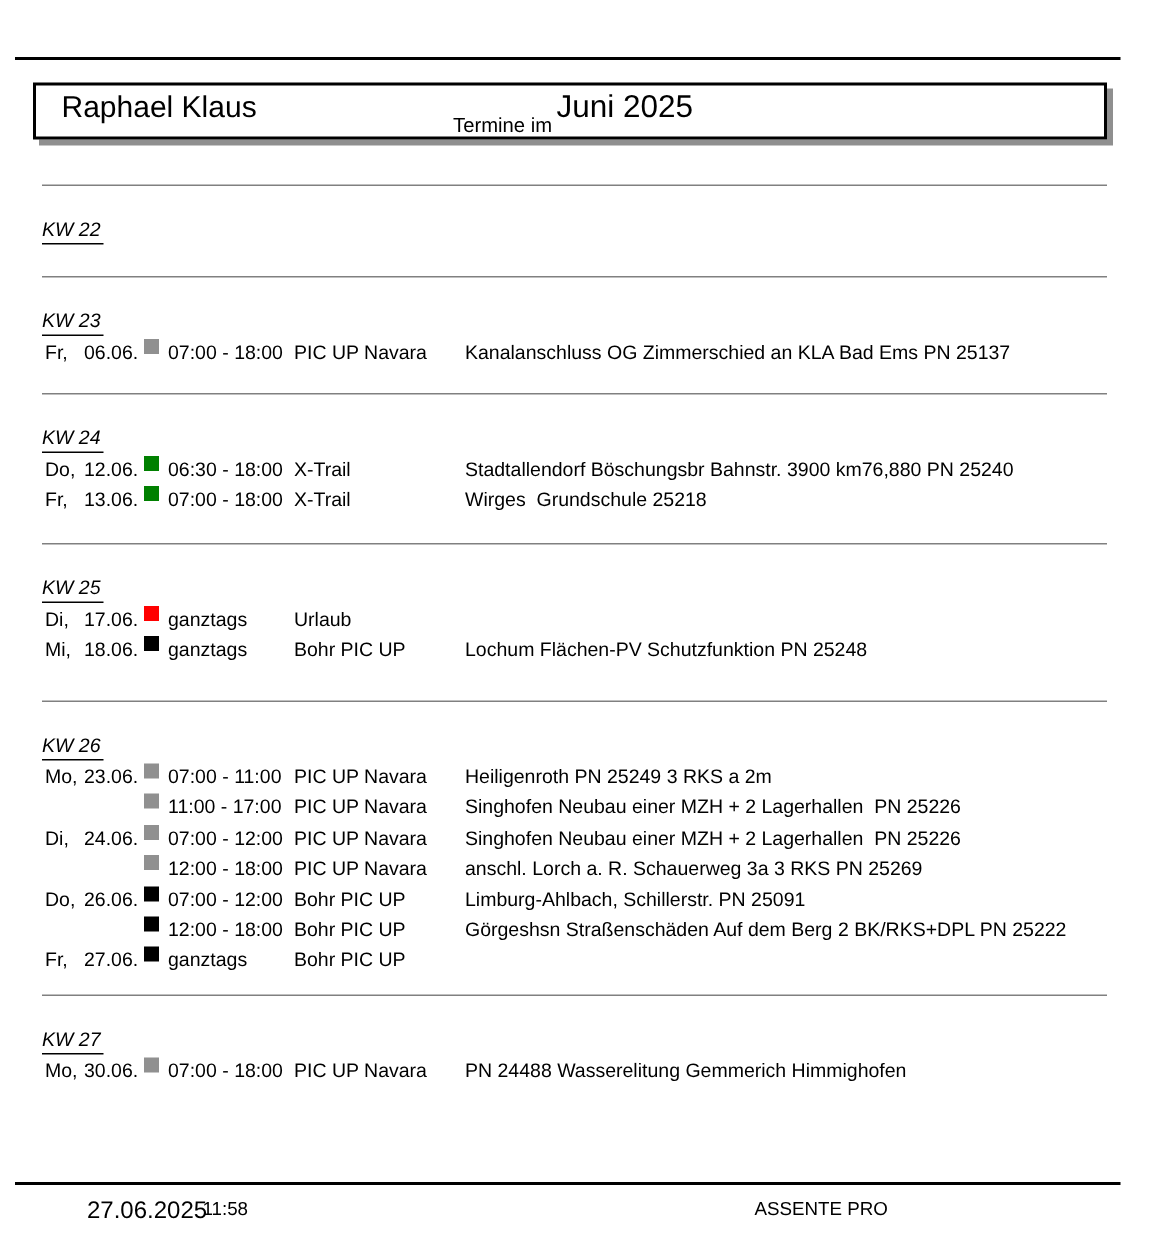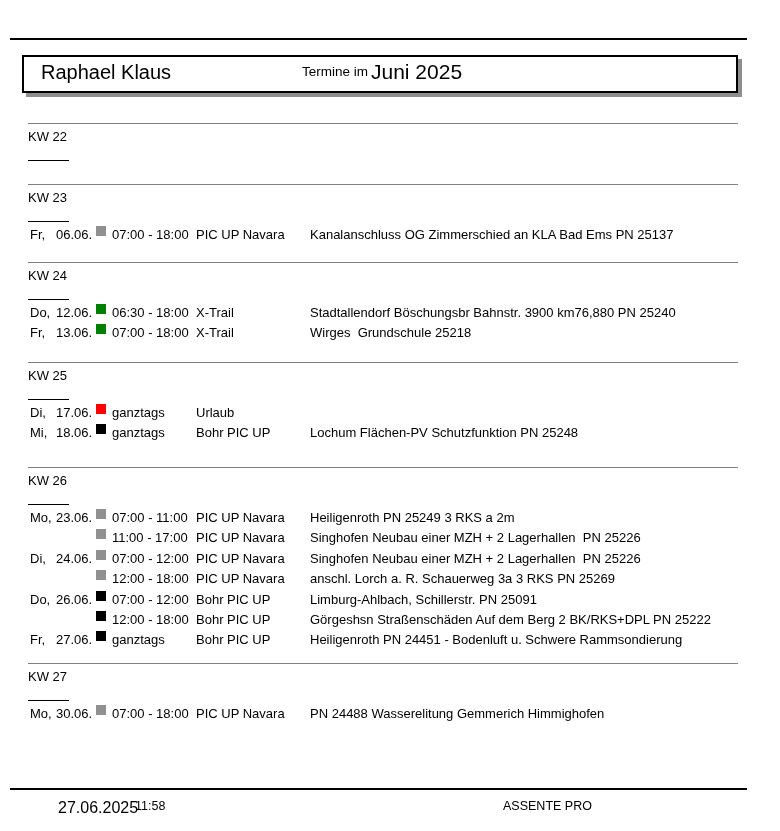"Termine im" .title-box .prefix { bottom: 12px -> 0 }
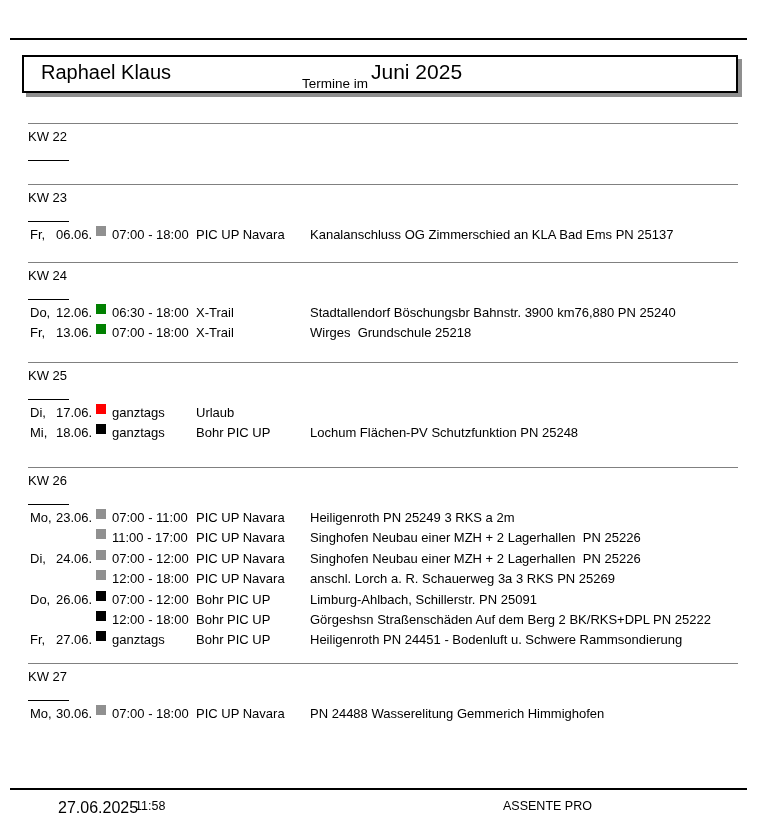"KW 22" .week-label { font-style: none -> italic; padding: 0 2px 16px 0 -> 0 2px 2px 0; top: 6px -> 22px }
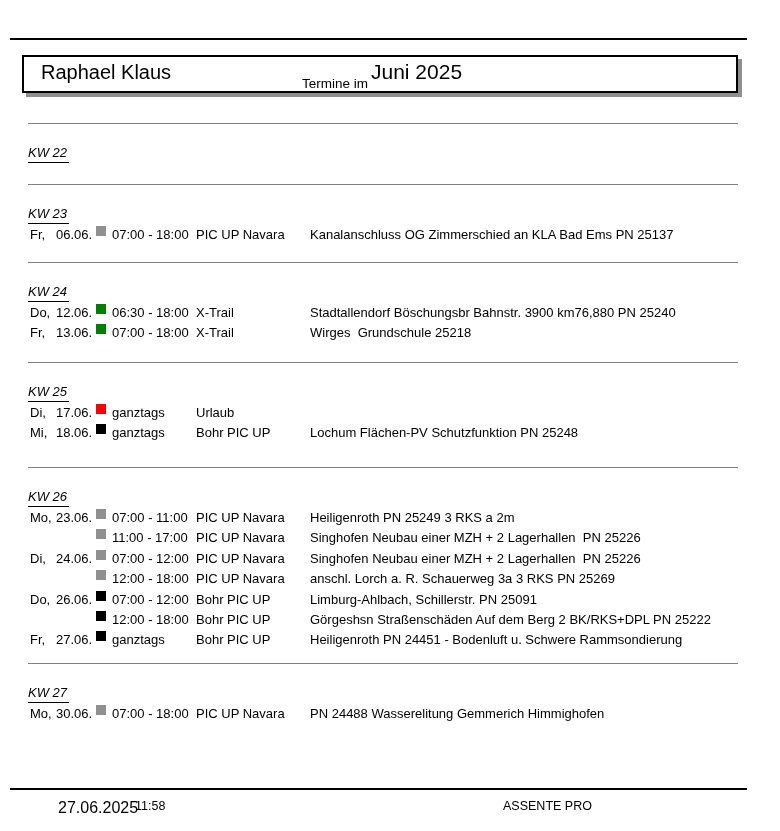"Heiligenroth PN 24451 - Bodenluft" span.cell-desc { html: <span>Heiligenroth PN 24451 - Bodenluft u. Schwere Rammsondierung</span> -> none }
